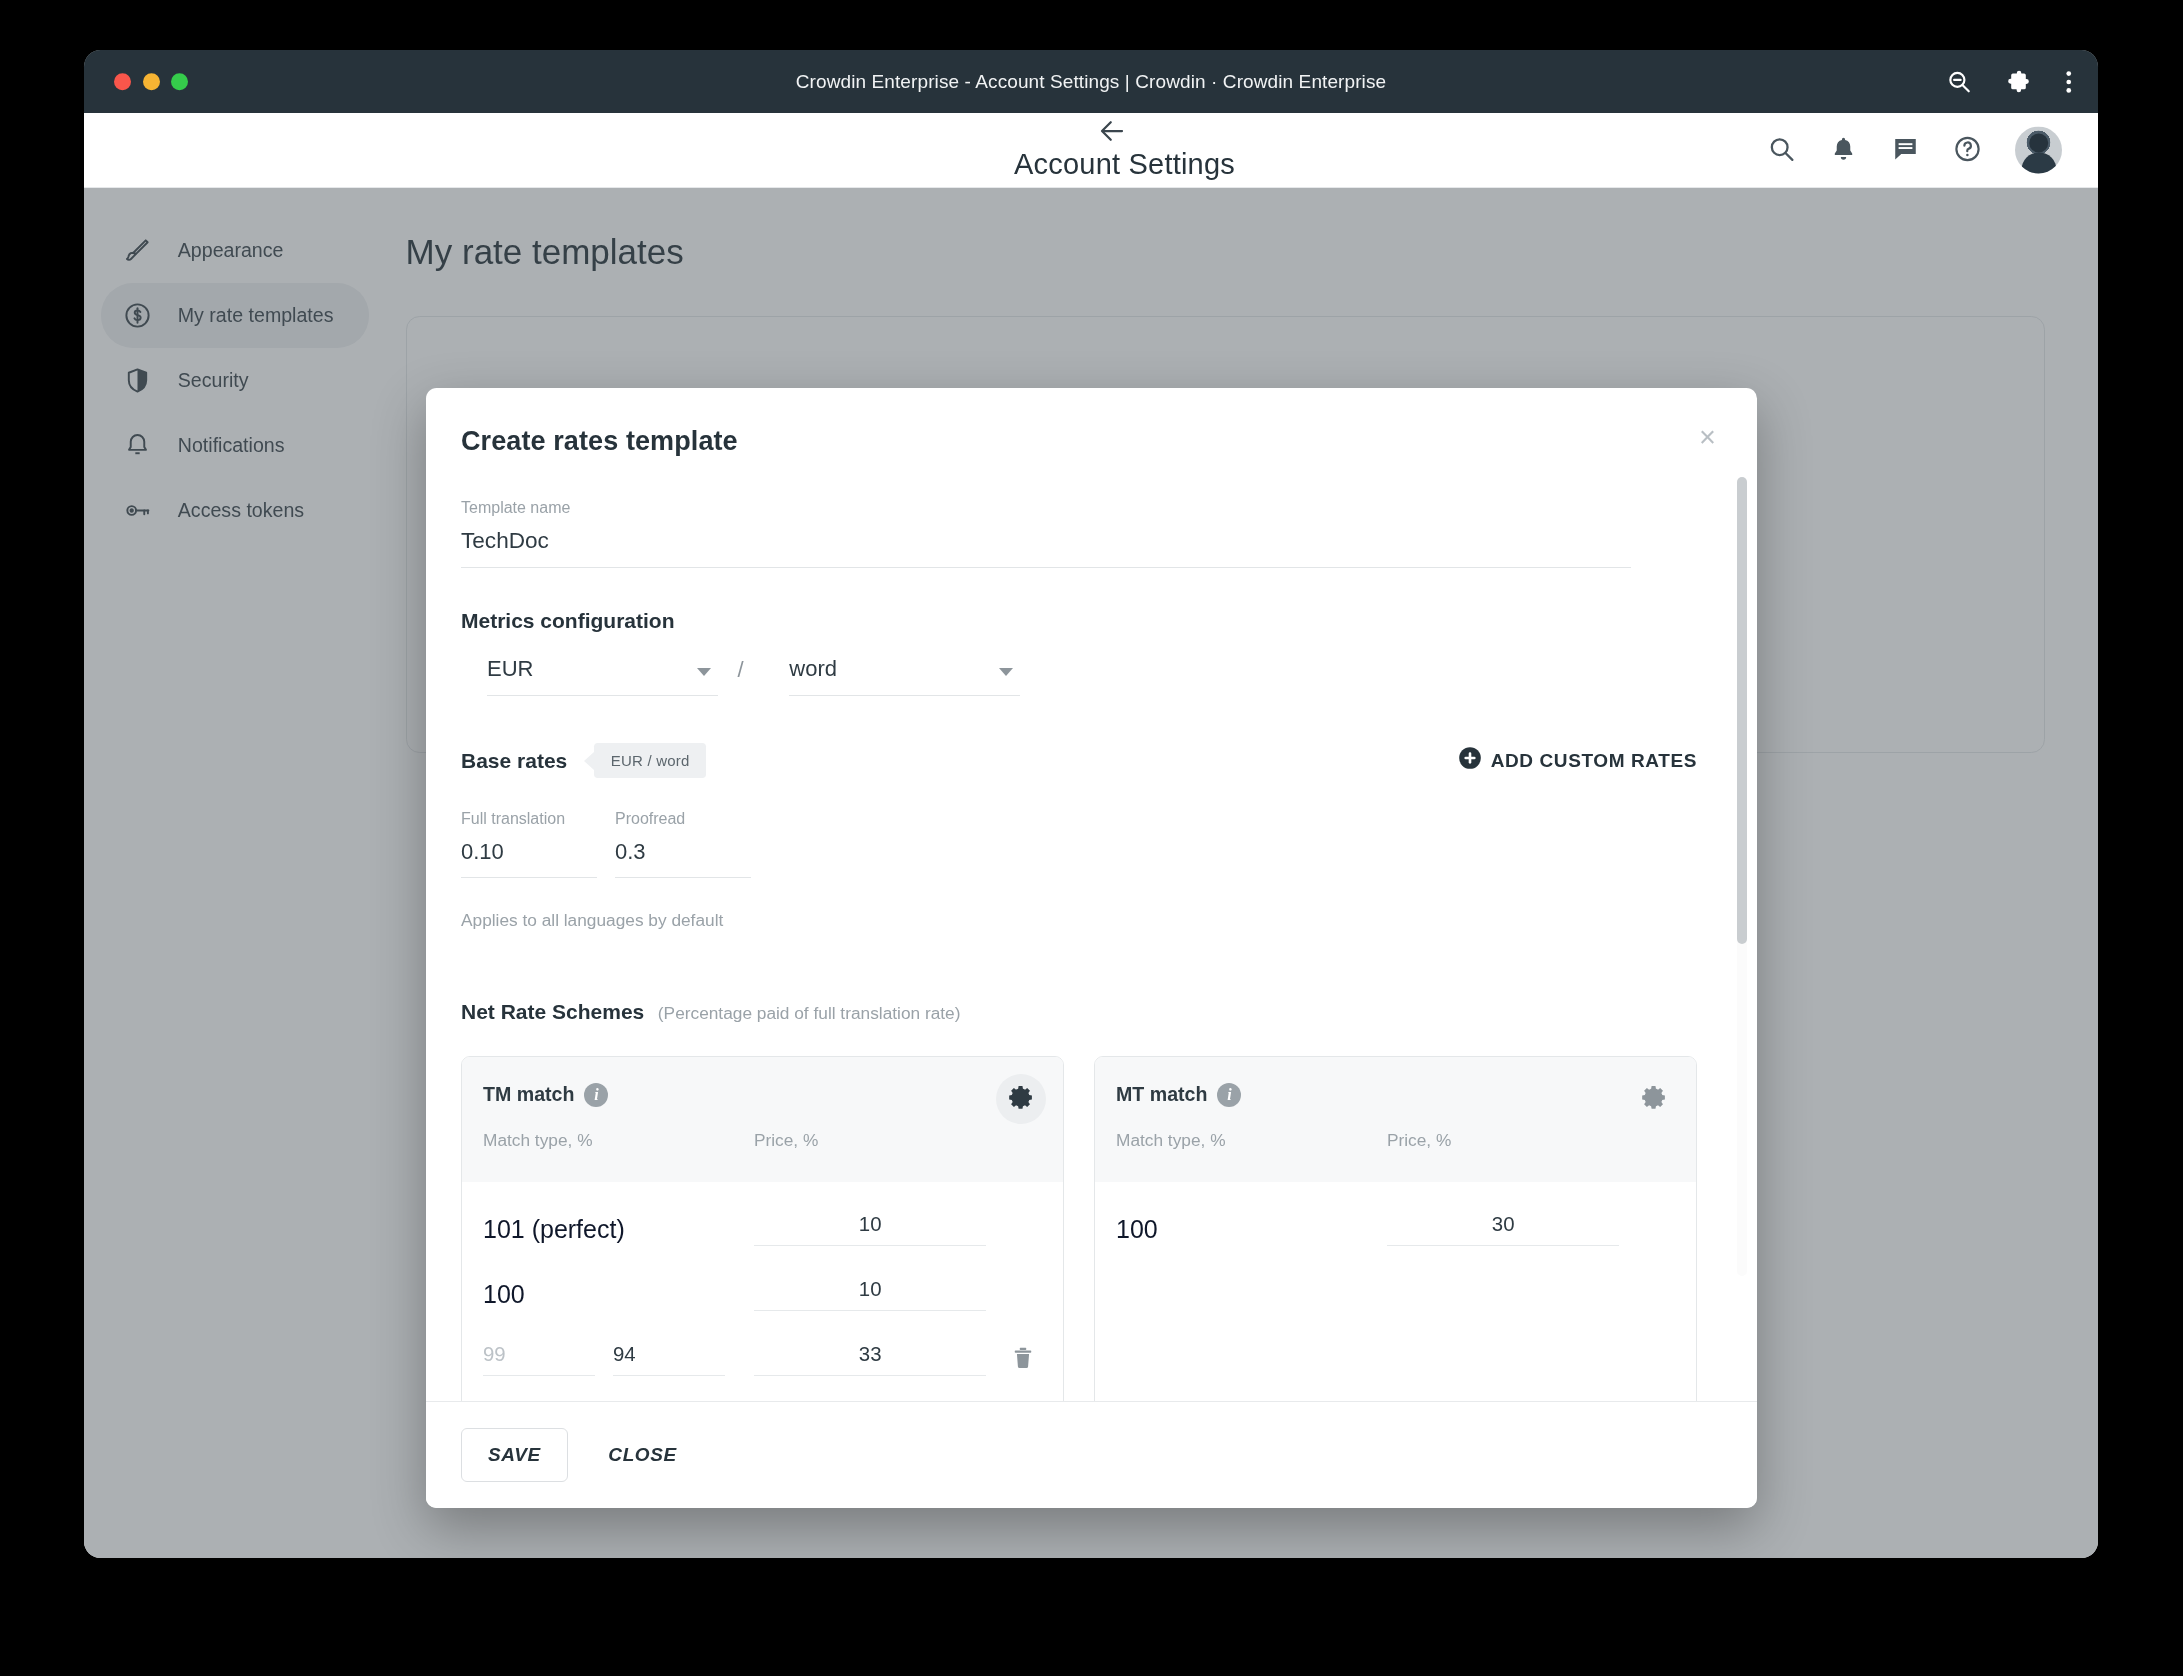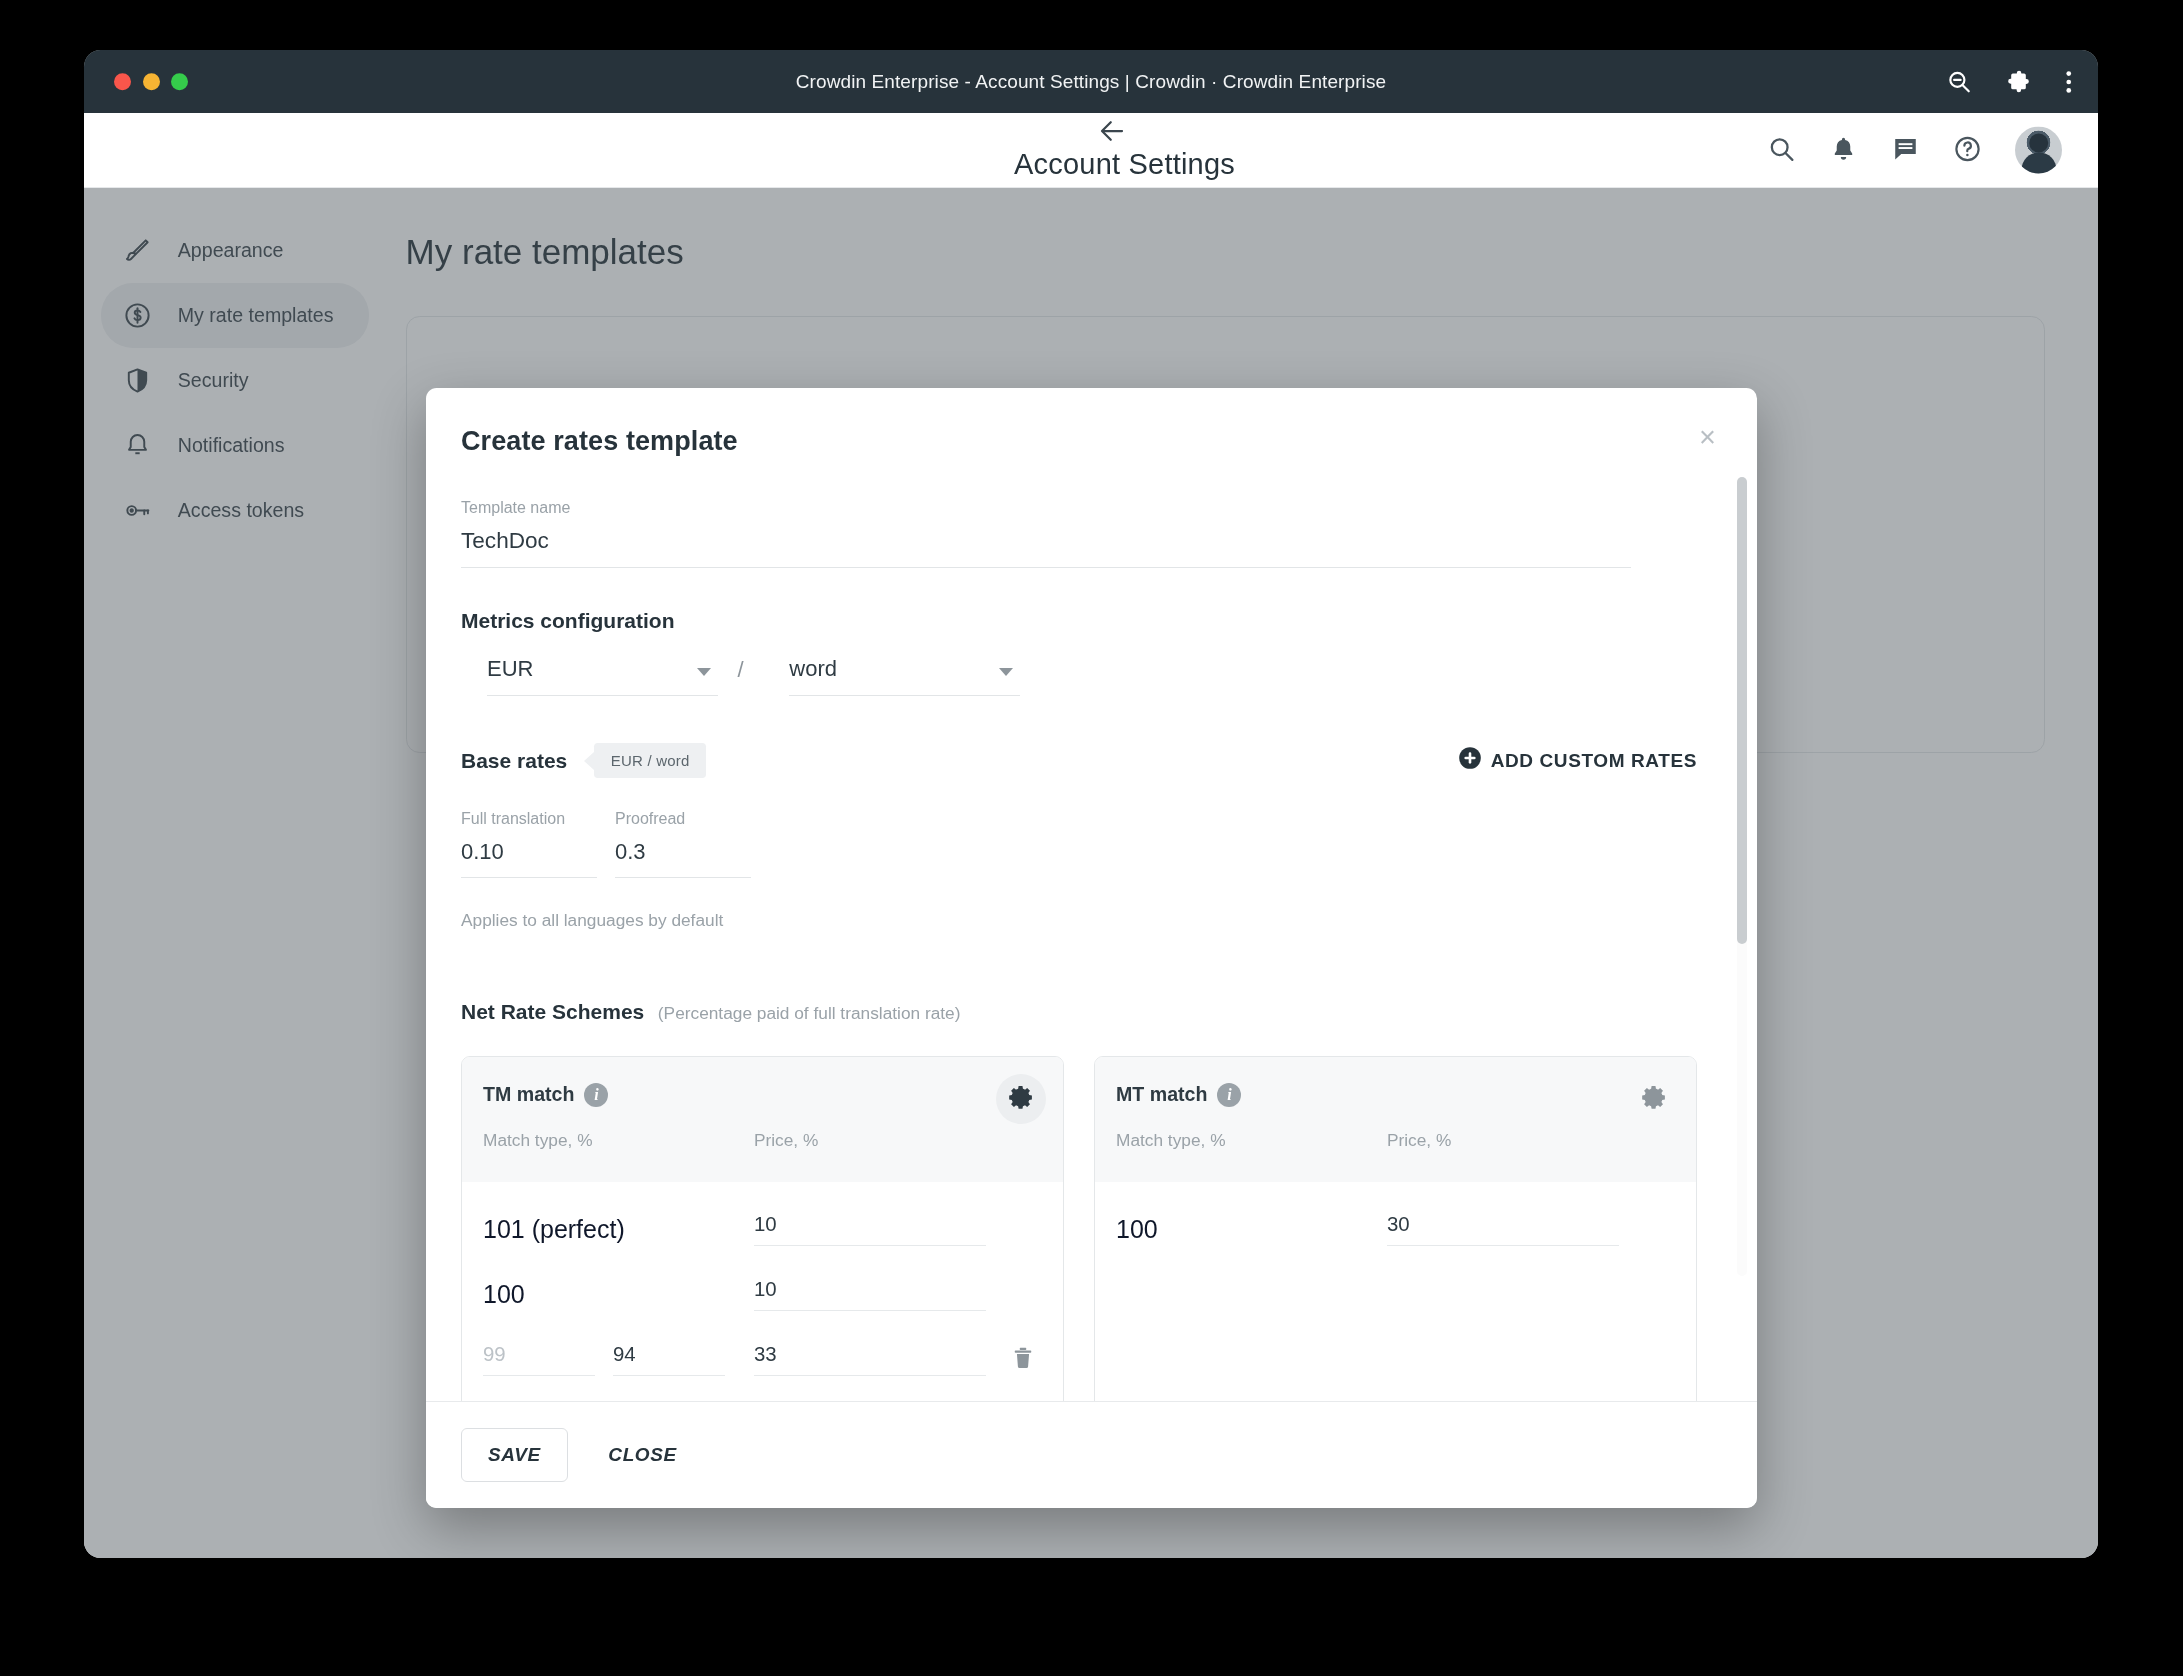"10" .cell-price { text-align: none -> center }
